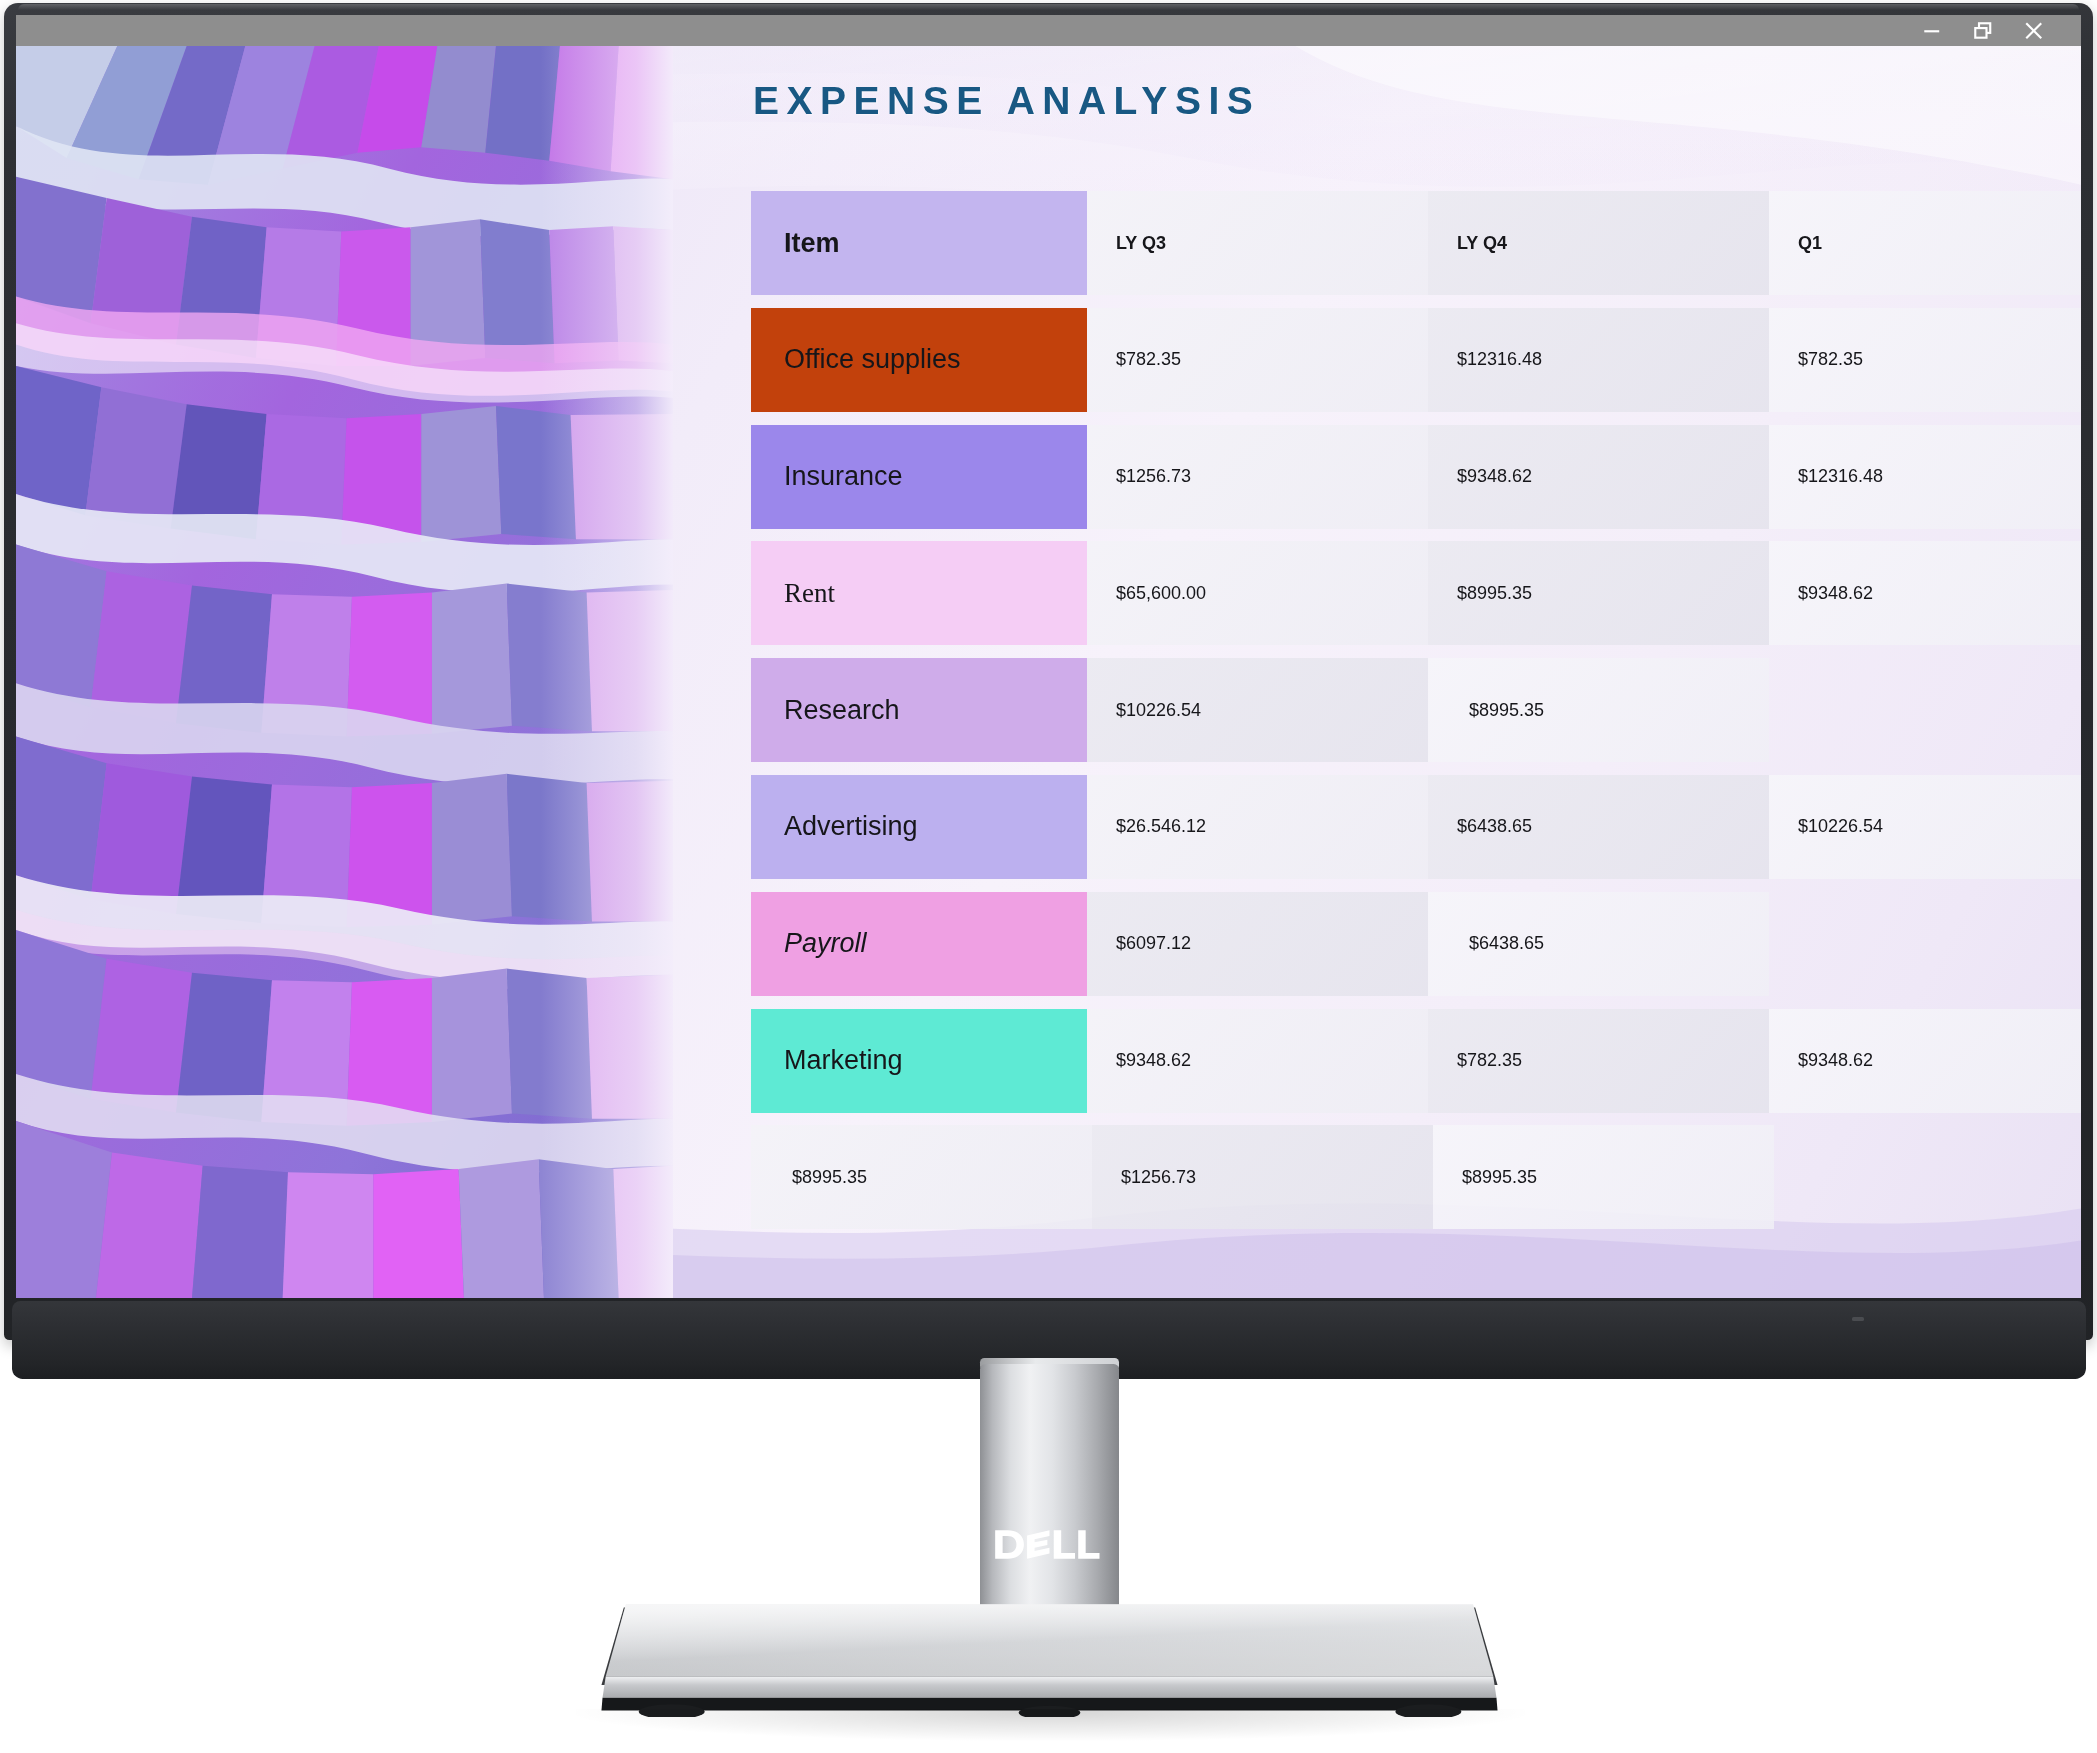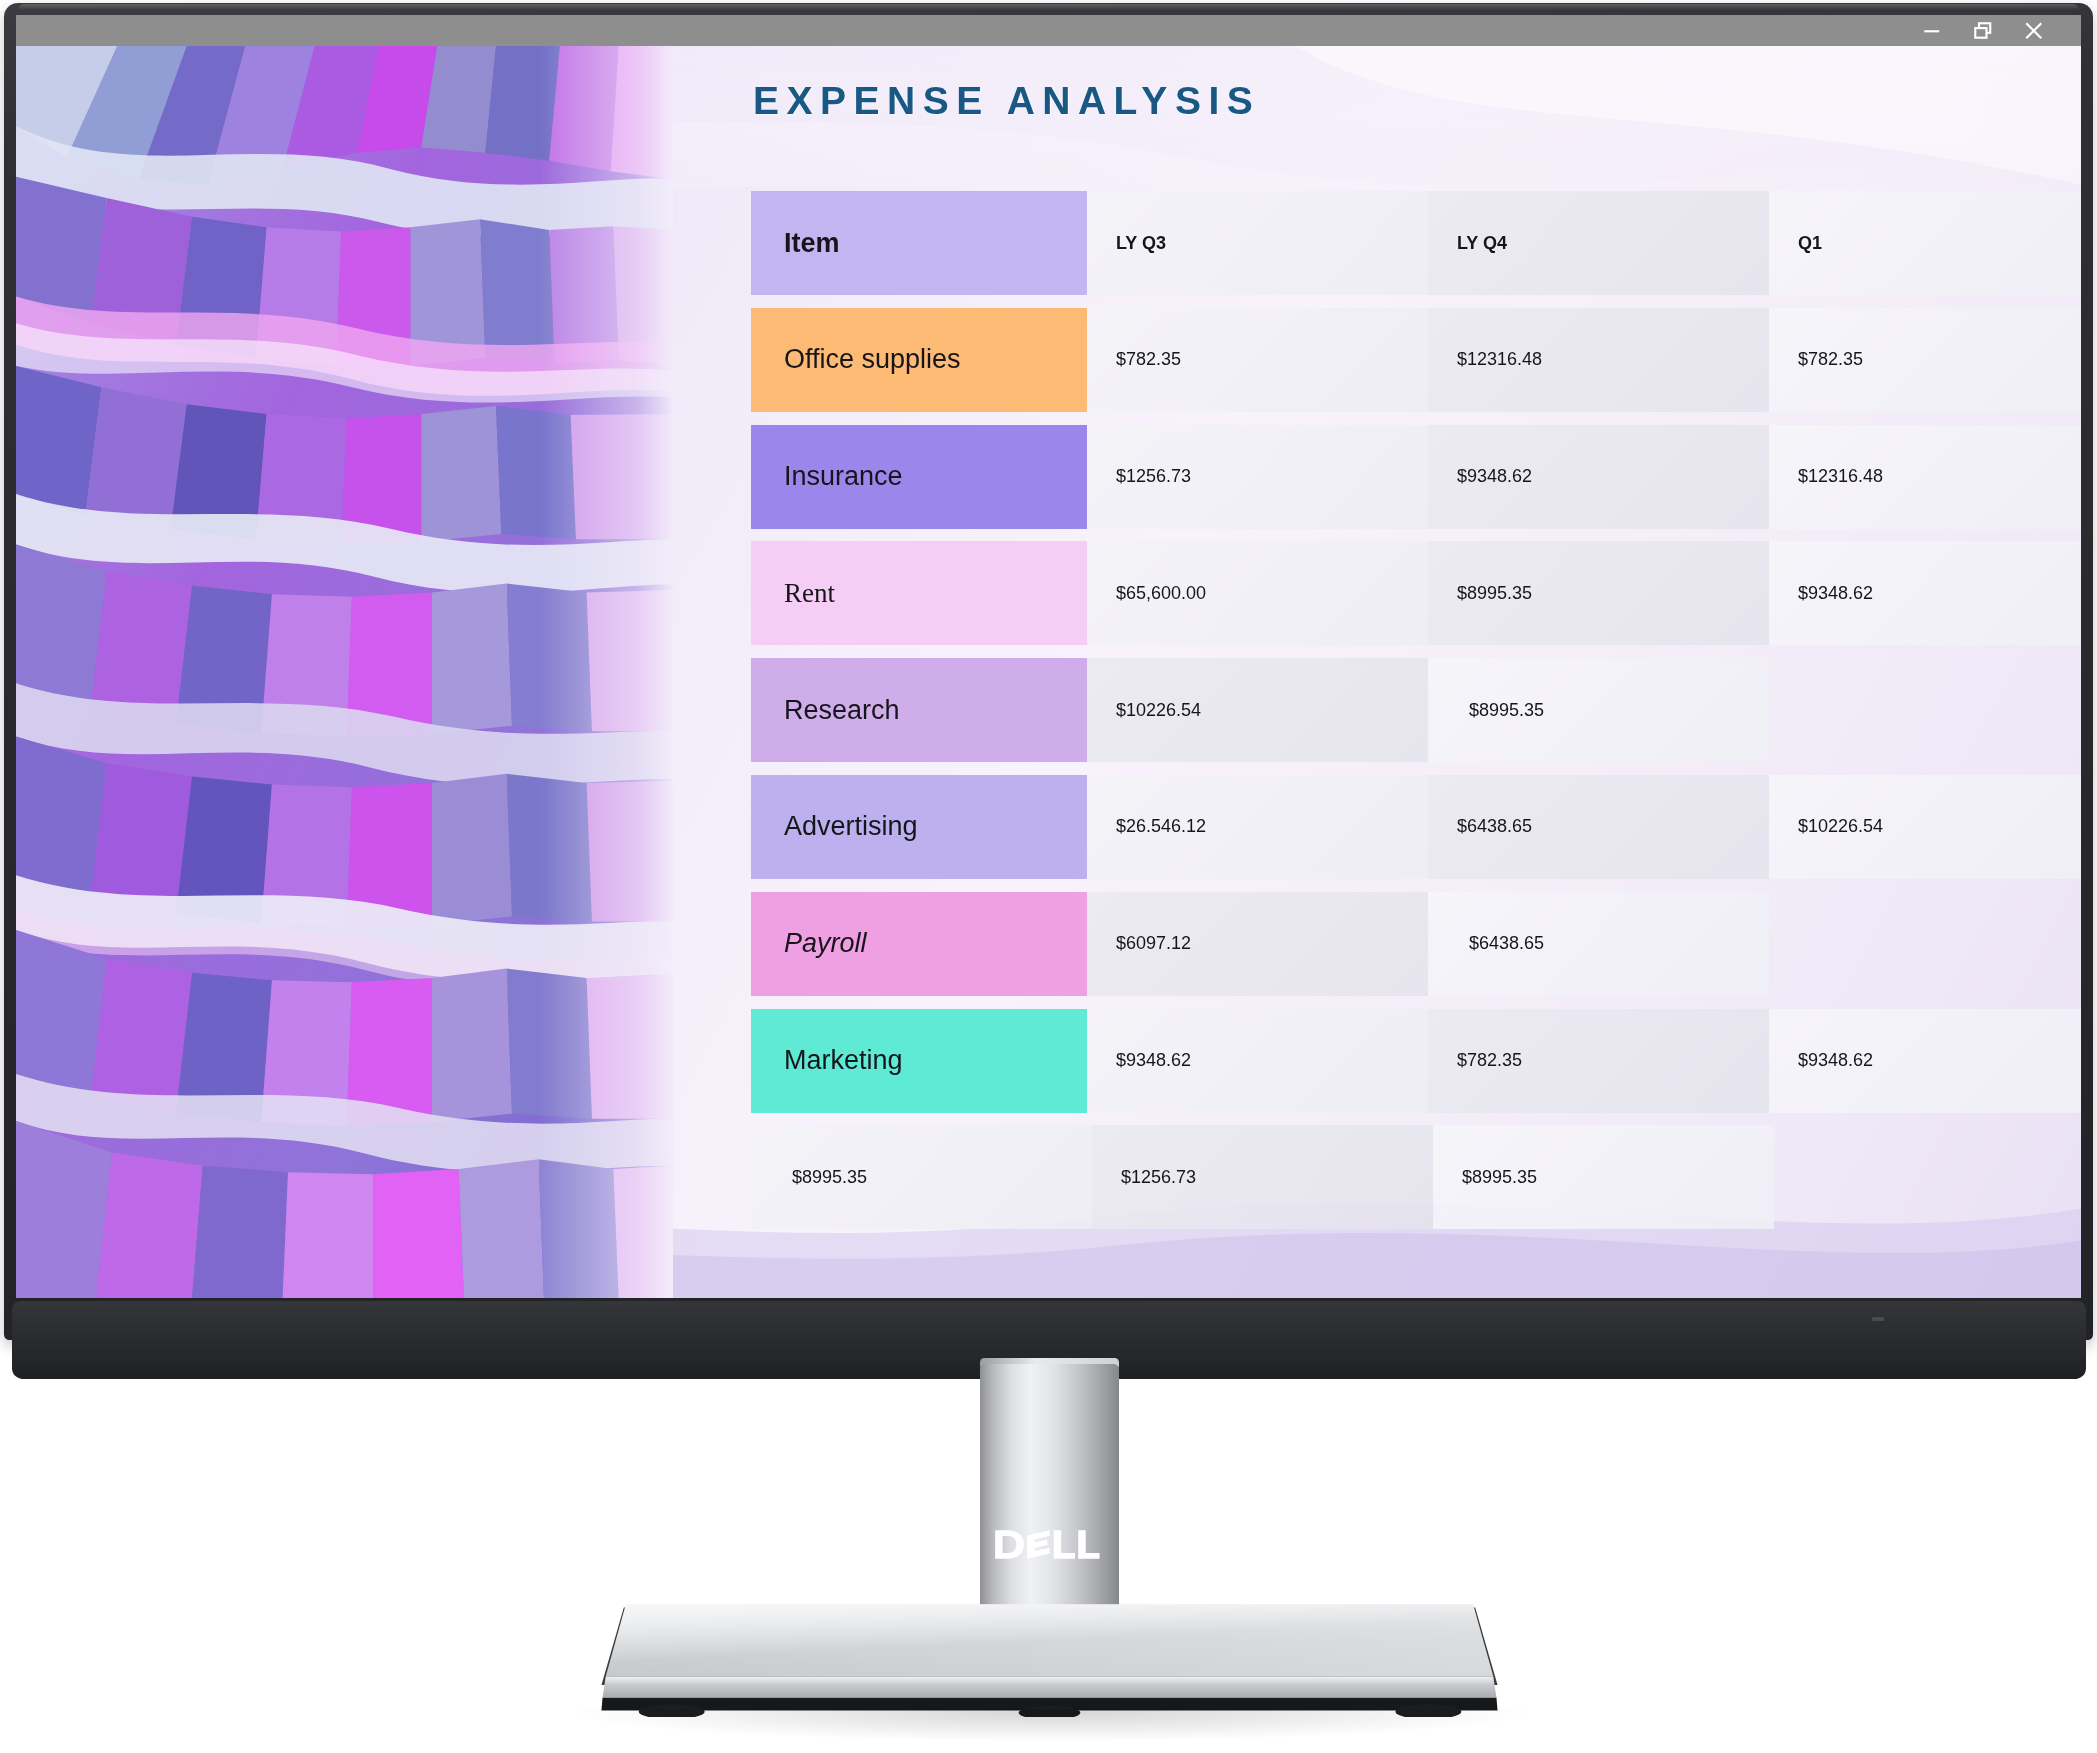"EXPENSE ANALYSIS" #monitor-assembly { padding-left: 20px -> none }
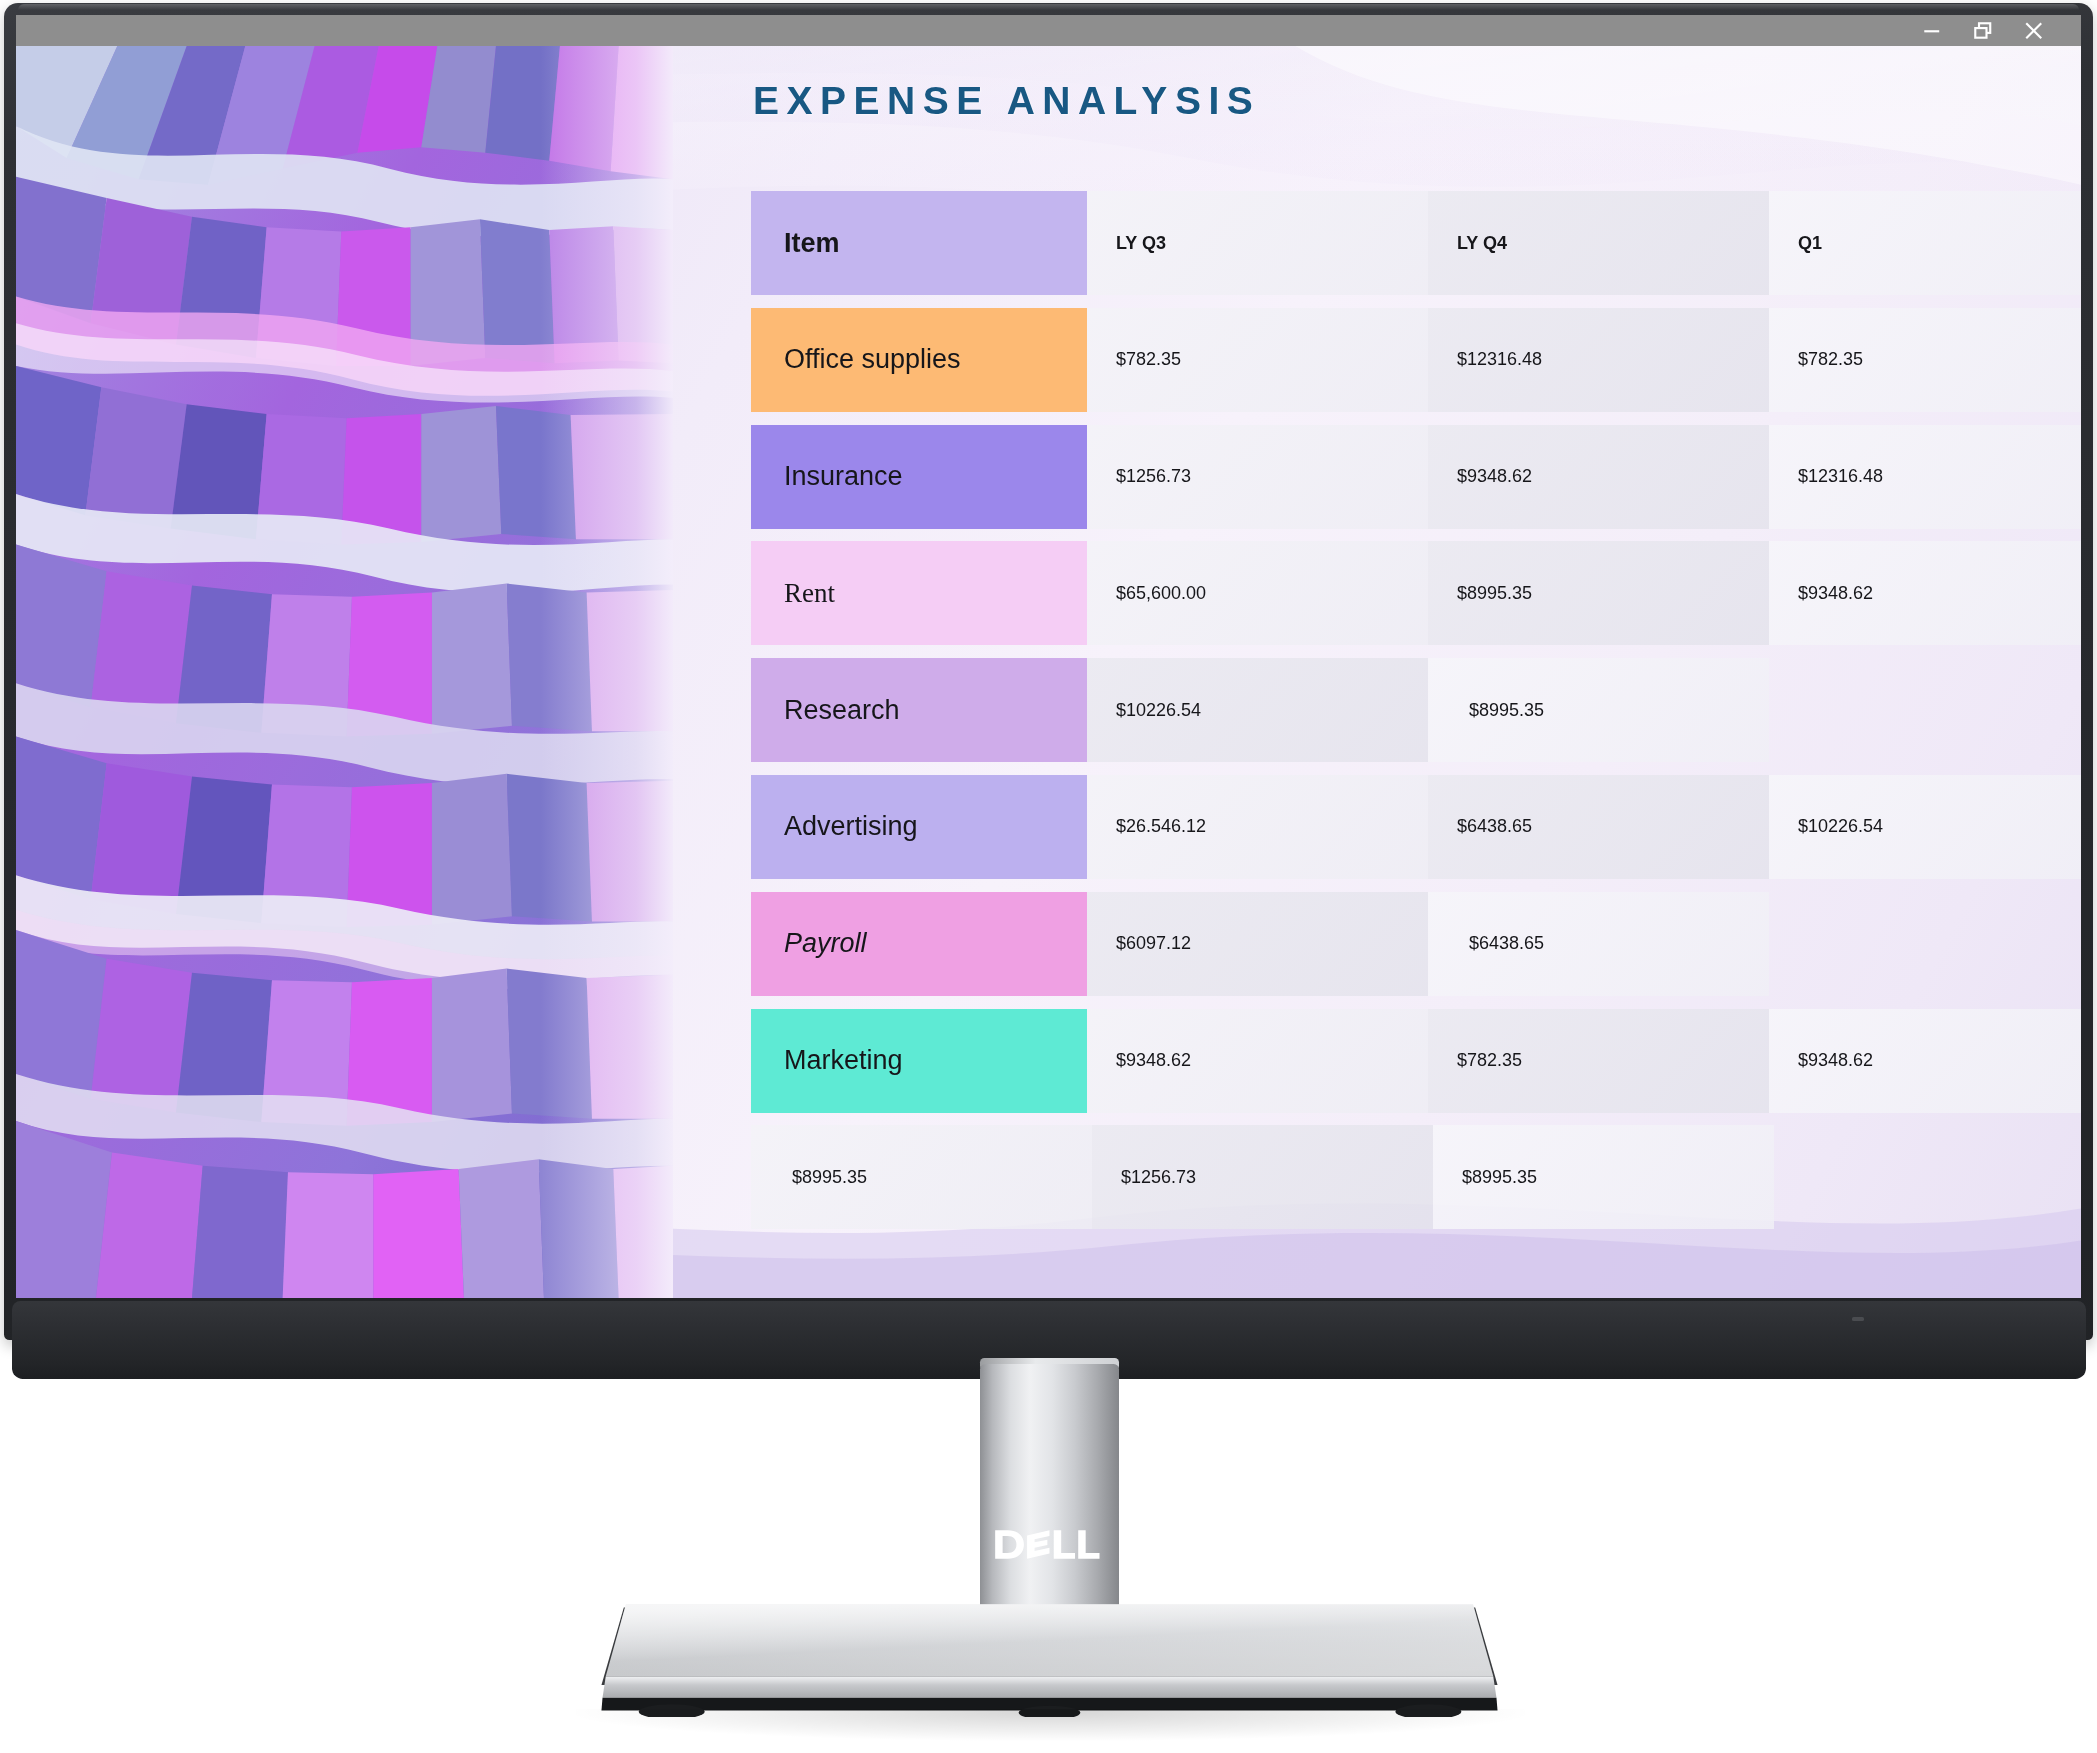"Office supplies" div.cell-item { background: #fdba74 -> #c2410c }
